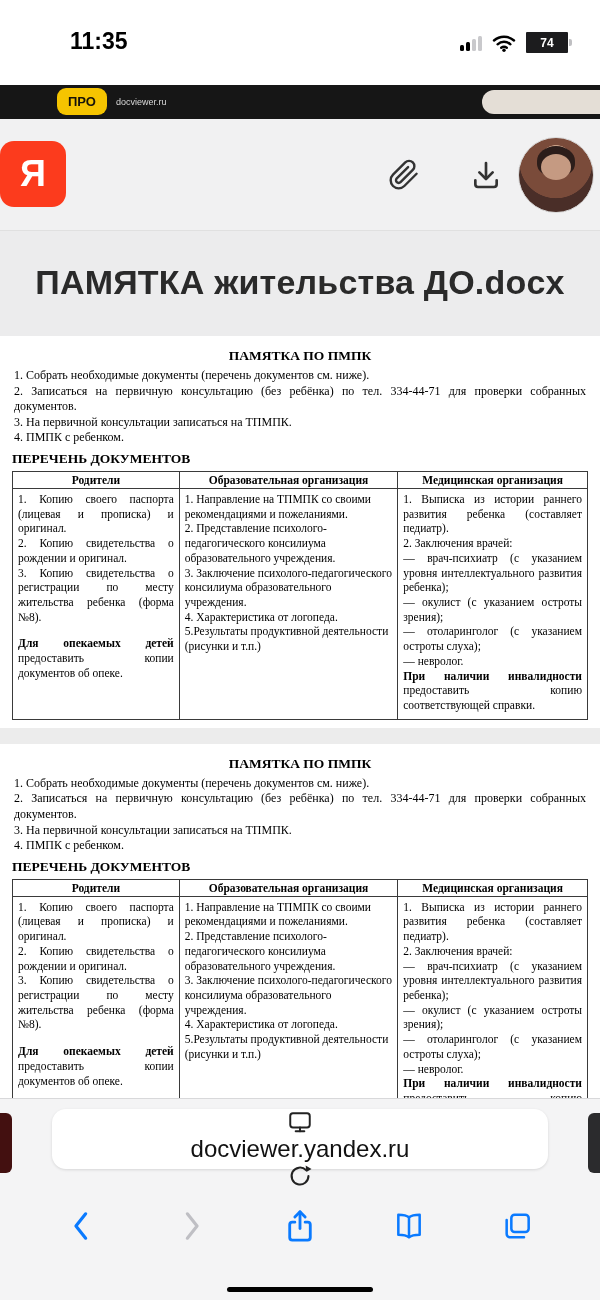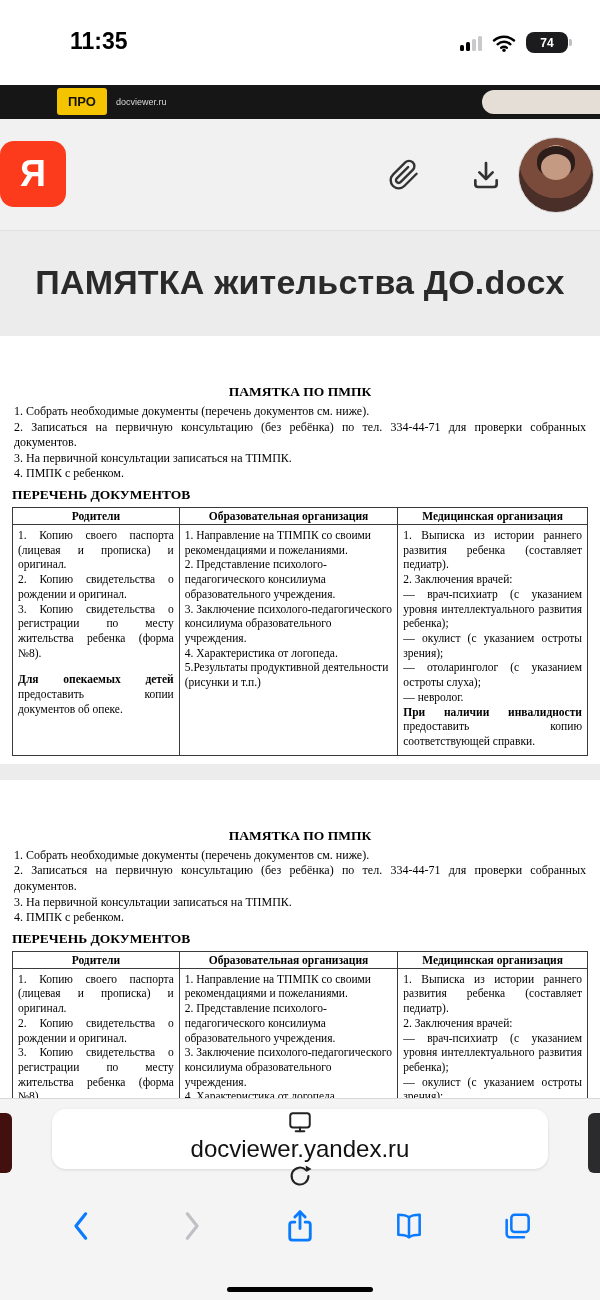"74" .battery { border-radius: 8px -> 1px }
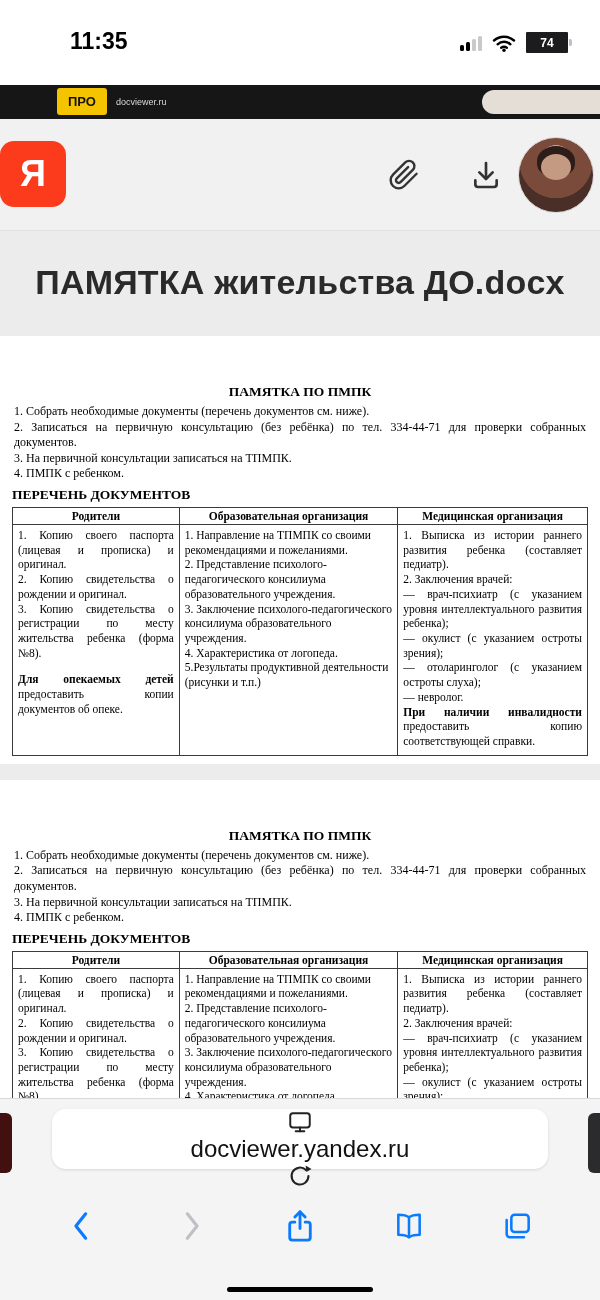"ПРО" .site-logo { border-radius: 3px -> 9px }
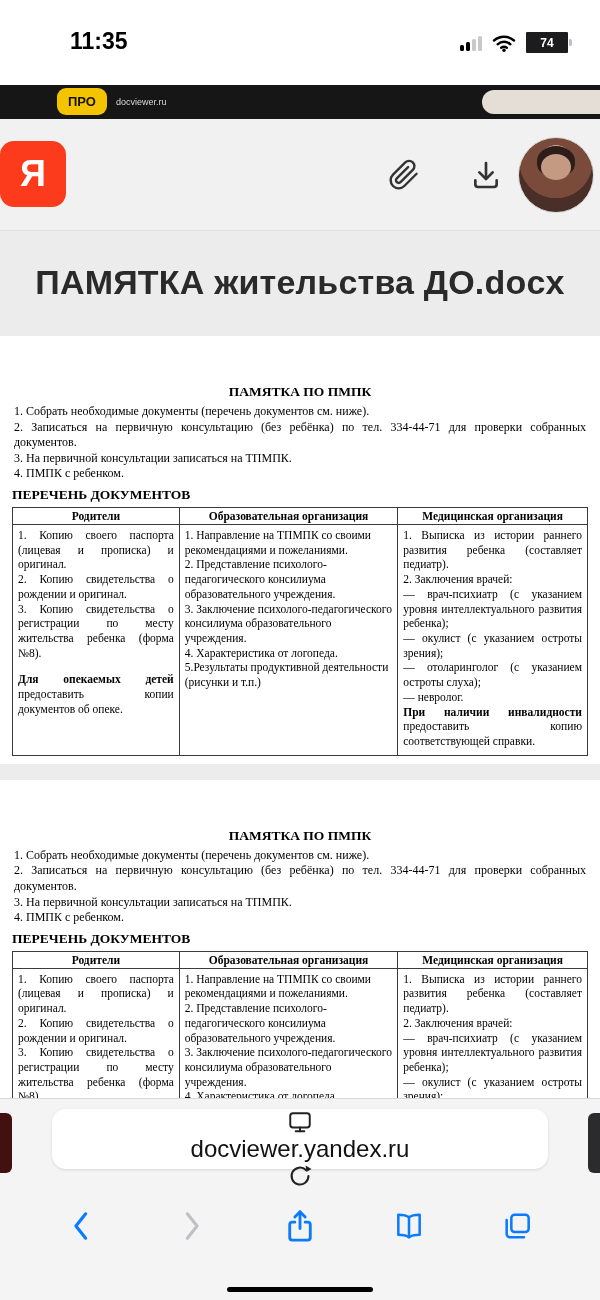"ПАМЯТКА ПО ПМПК" .doc-page { margin-top: 36px -> none }
